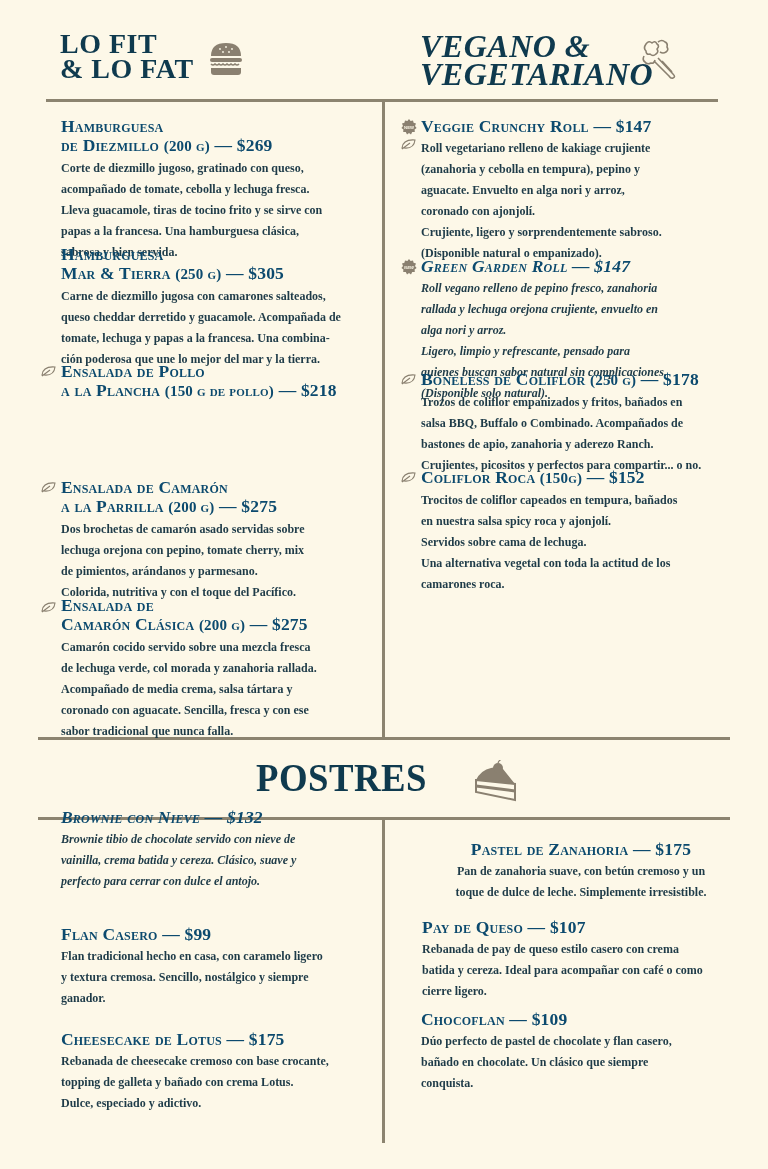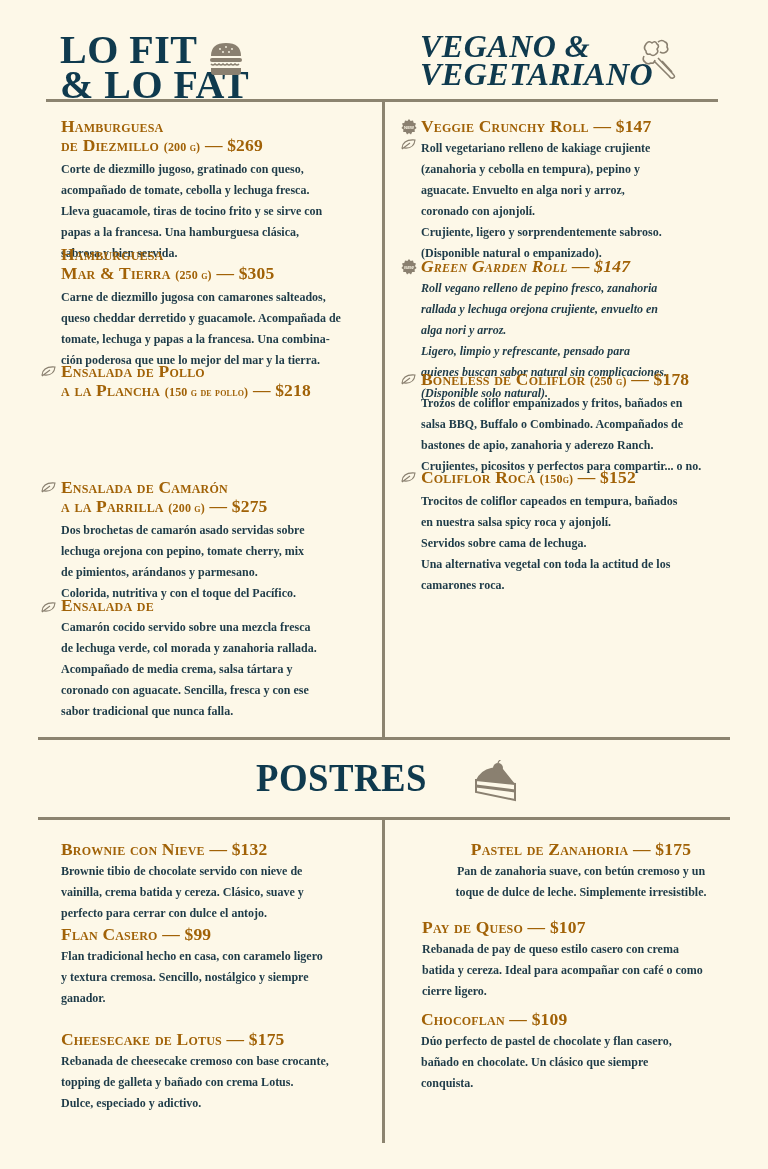"LO FIT" div.section-title { font-size: 40px -> 28px }
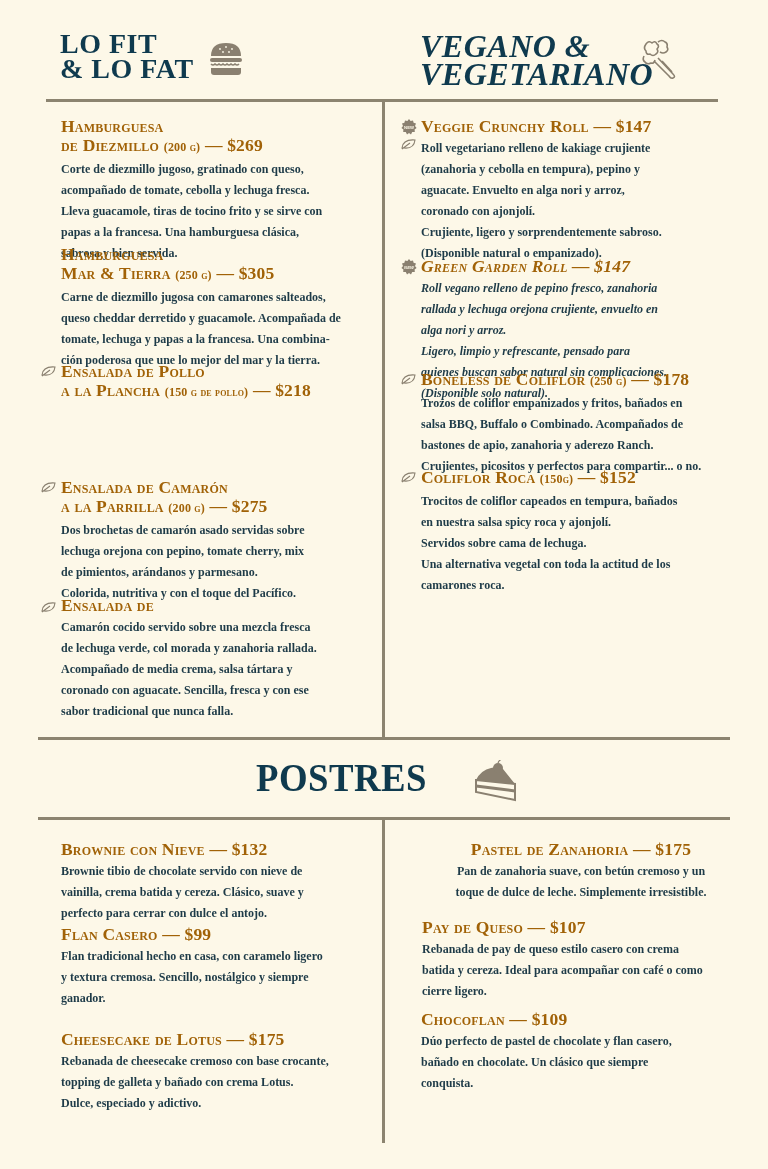"Hamburguesa" .item-title { color: #a16207 -> #0c4a6e }
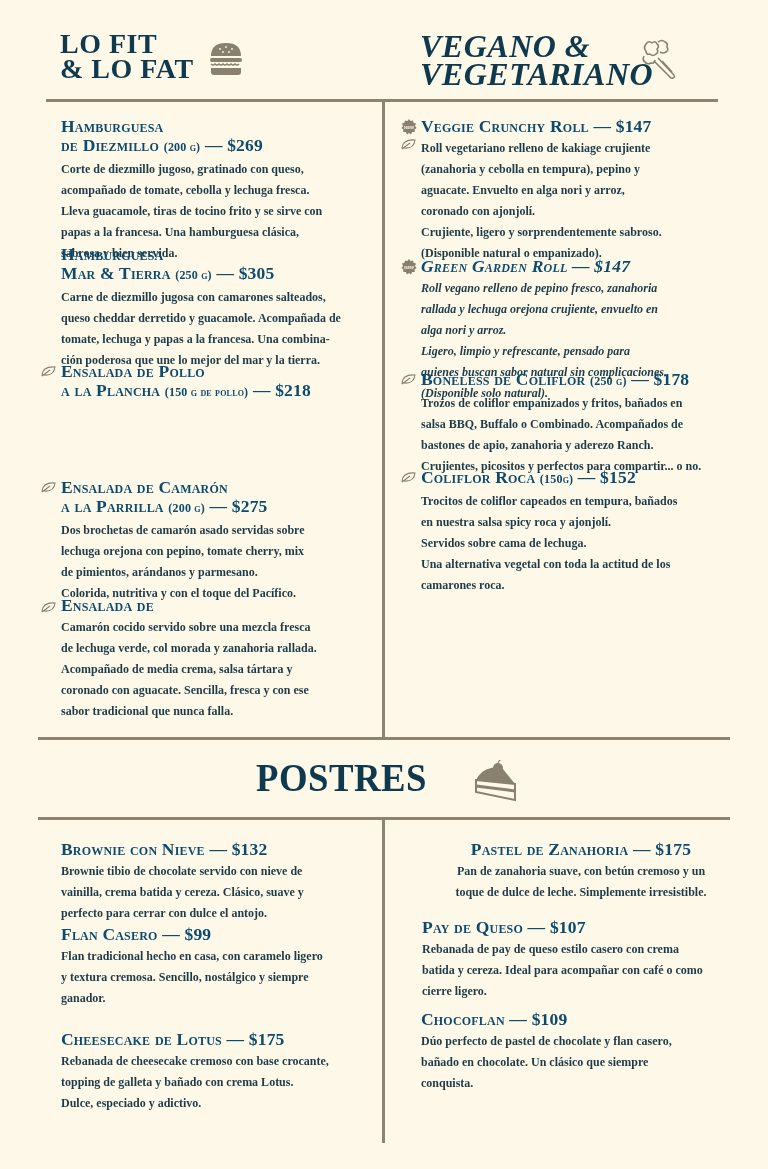"(200 g)" .item-title .weight { font-size: 12px -> 15px }
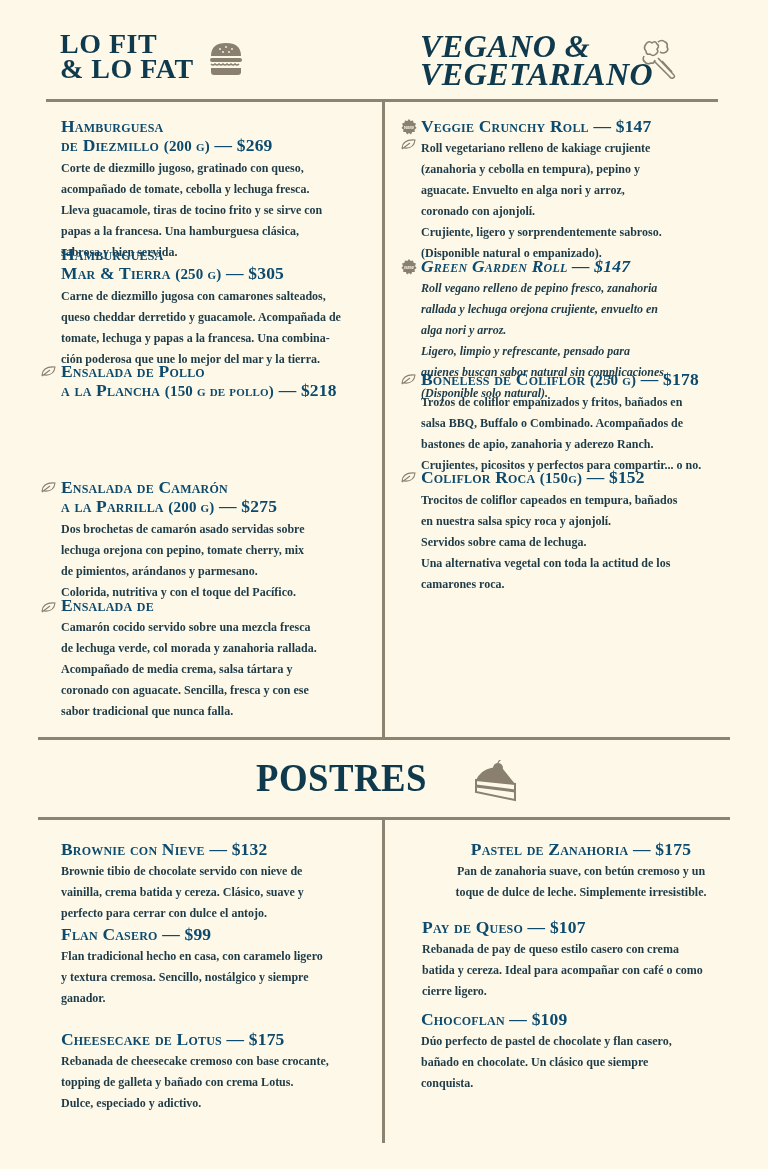"Camarón Clásica (200 g) —" div { html: none -> <div><span>Camarón Clásica</span> <span>(200 g)</span> <span>— $275</span></div> }
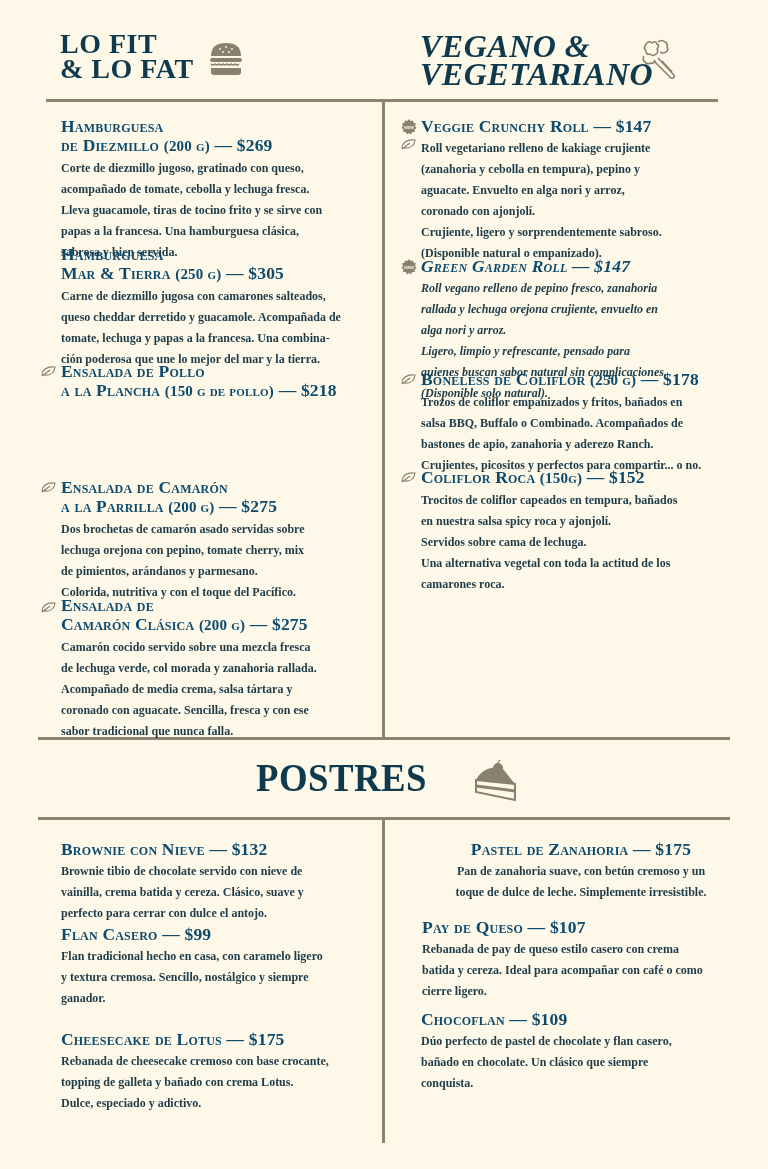"Brownie con Nieve — $132" div.item { font-style: none -> italic; top: 840px -> 808px }
